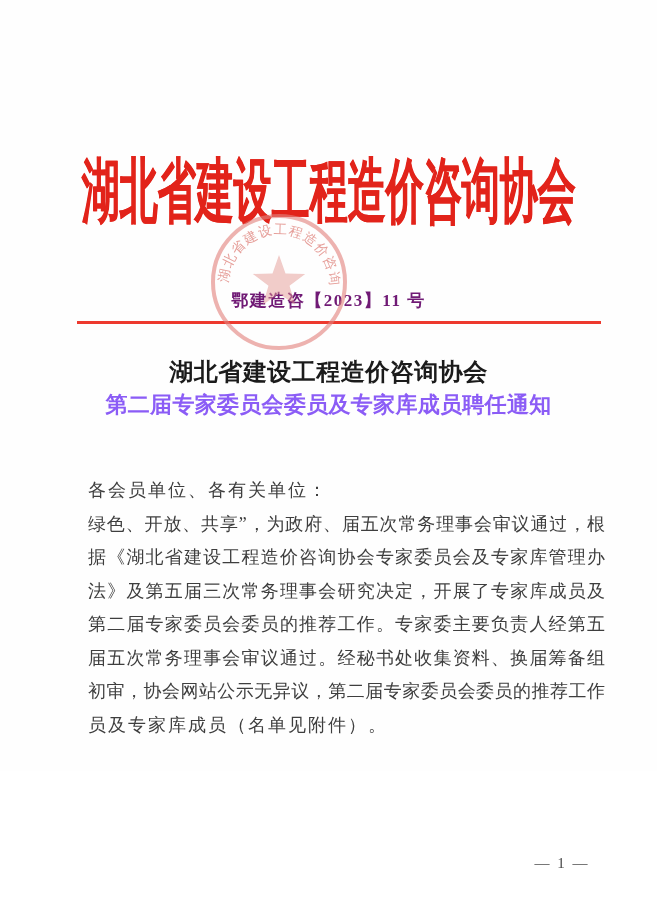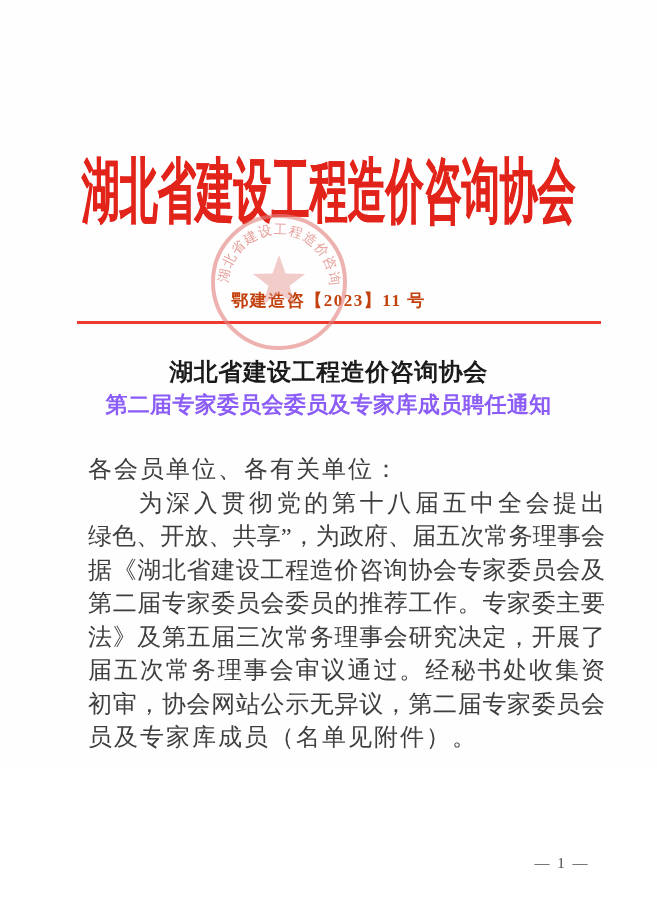"鄂建造咨【2023】11 号" .doc-number { color: #c2410c -> #701a75 }
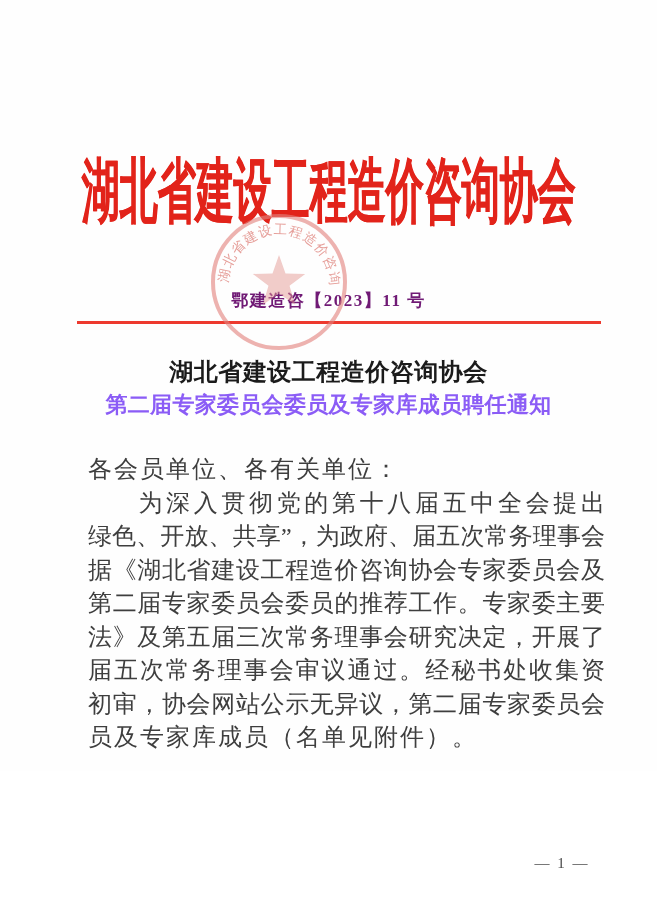"各会员单位、各有关单位：" .body-block { font-size: 24px -> 18px; top: 453px -> 474px }
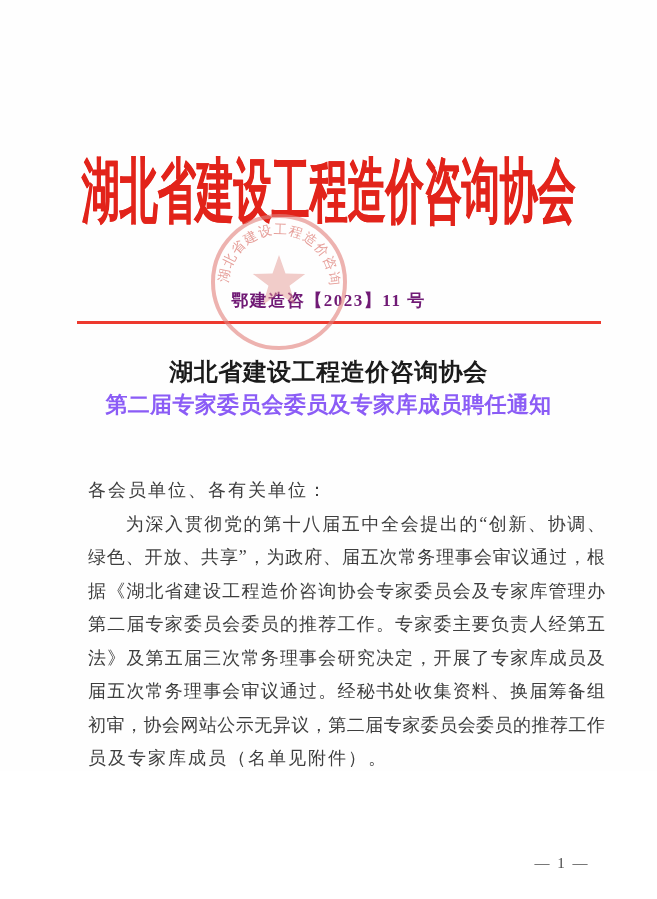"为深入贯彻党的第十八届五中全会提出的“创新、协调、" div.body-line { html: <div>为深入贯彻党的第十八届五中全会提出的“创新、协调、</div> -> none }
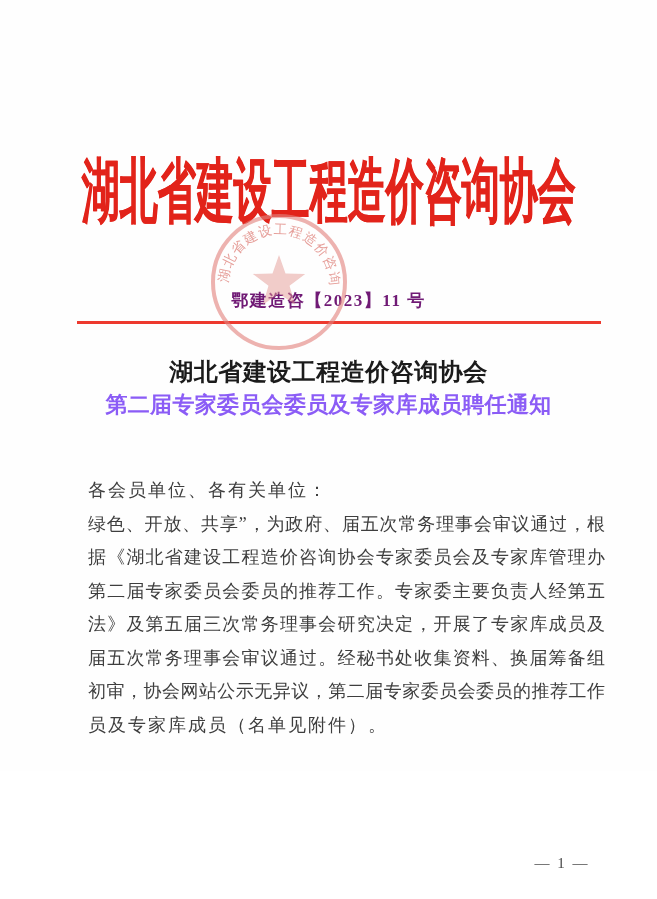"第二届专家委员会委员的推荐工作。专家委主要负责人经第五" div.body-line { order: before "法》及第五届三次常务理事会研究决定，开展了专家库成员及" -> after "法》及第五届三次常务理事会研究决定，开展了专家库成员及" }
